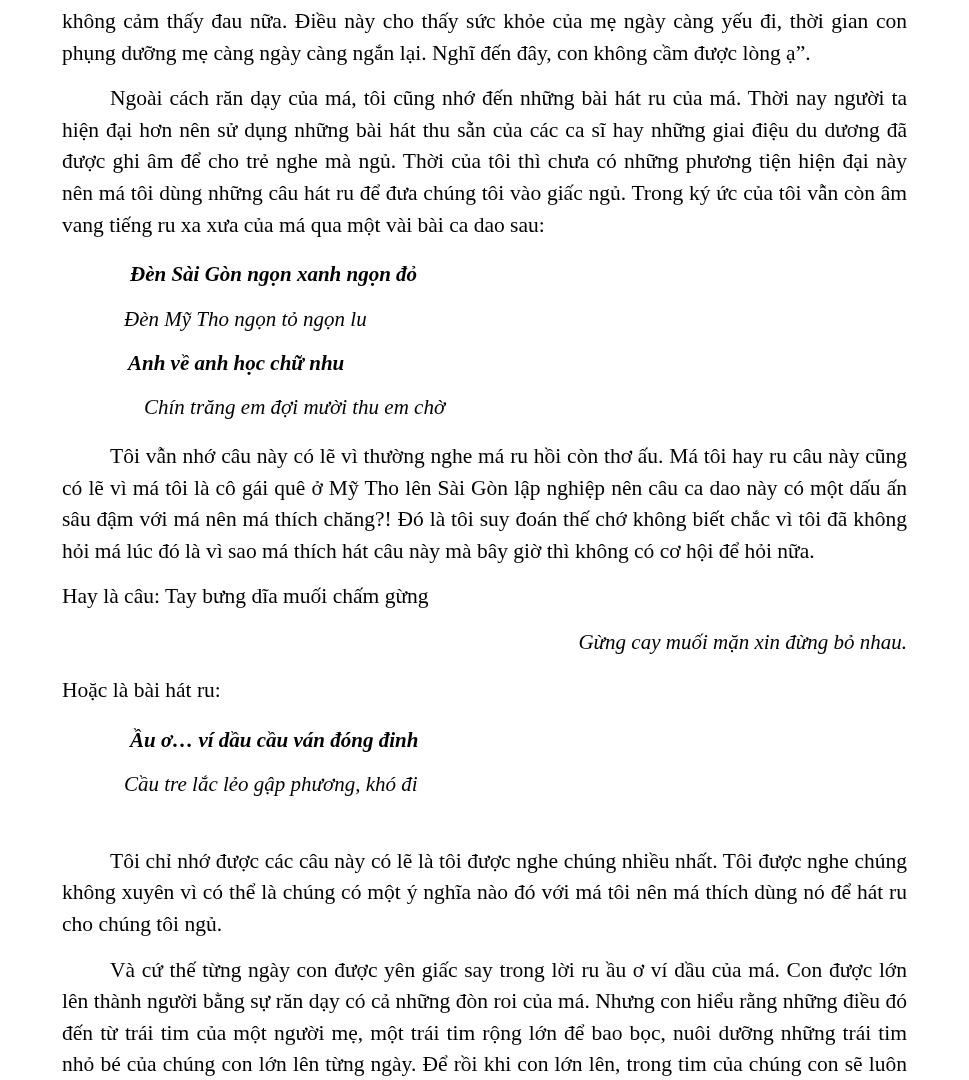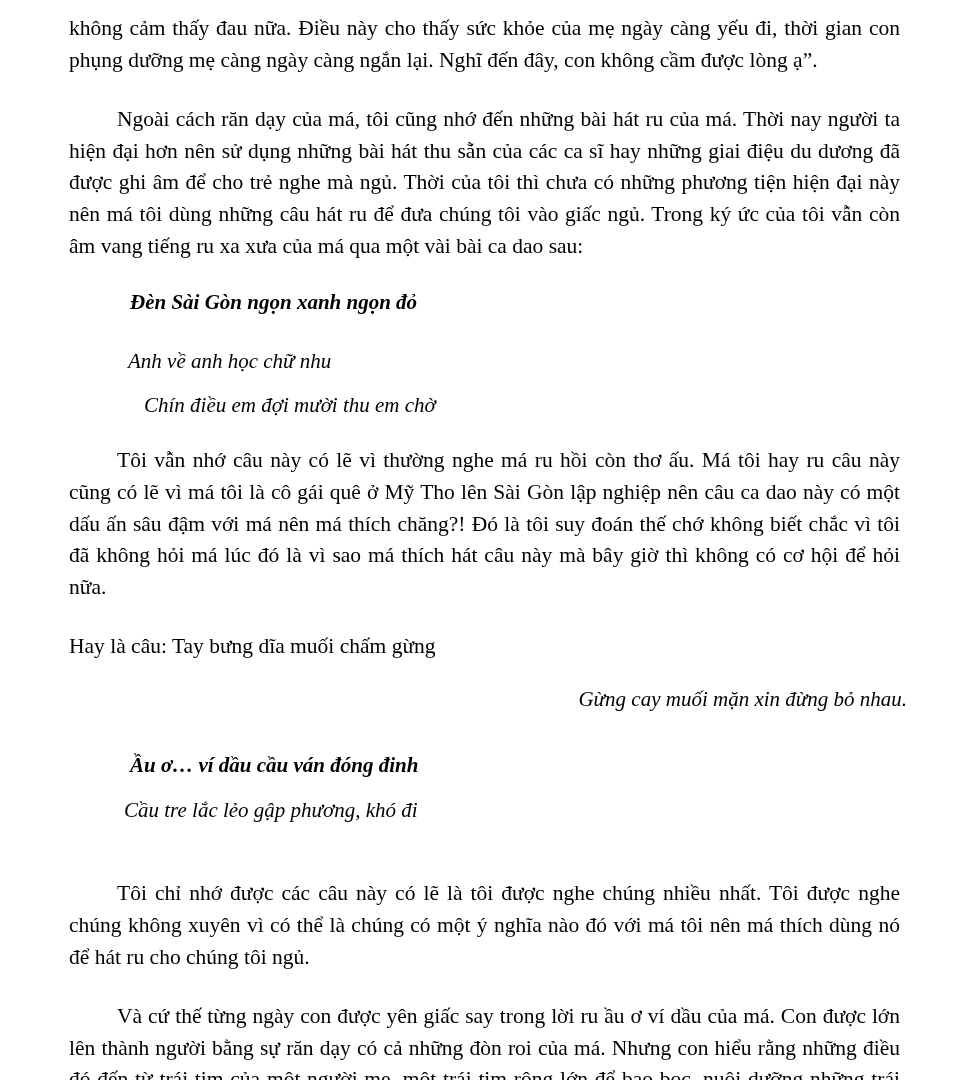"không cảm thấy đau nữa." p { margin: 7px -> 0 }
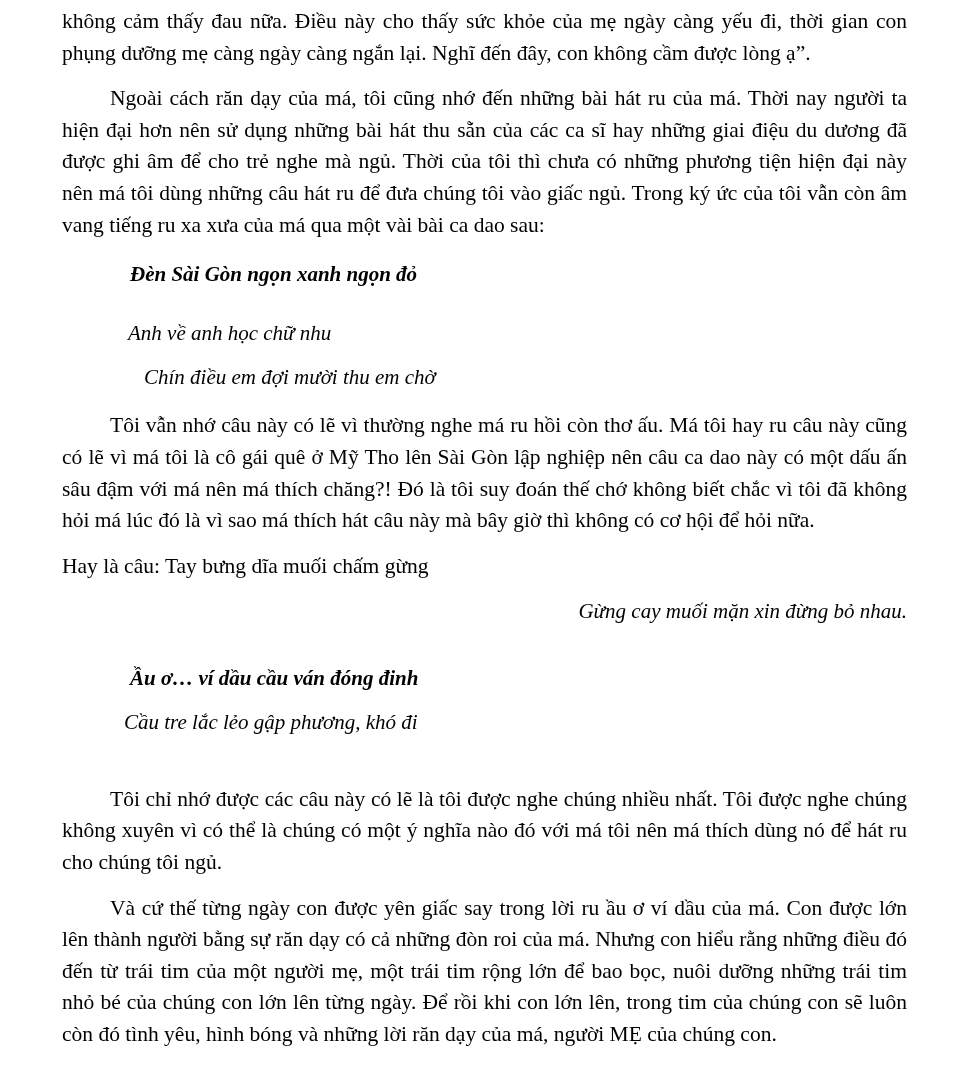"Đèn Mỹ Tho ngọn tỏ" p.verse { html: none -> <p>Đèn Mỹ Tho ngọn tỏ ngọn lu</p> }
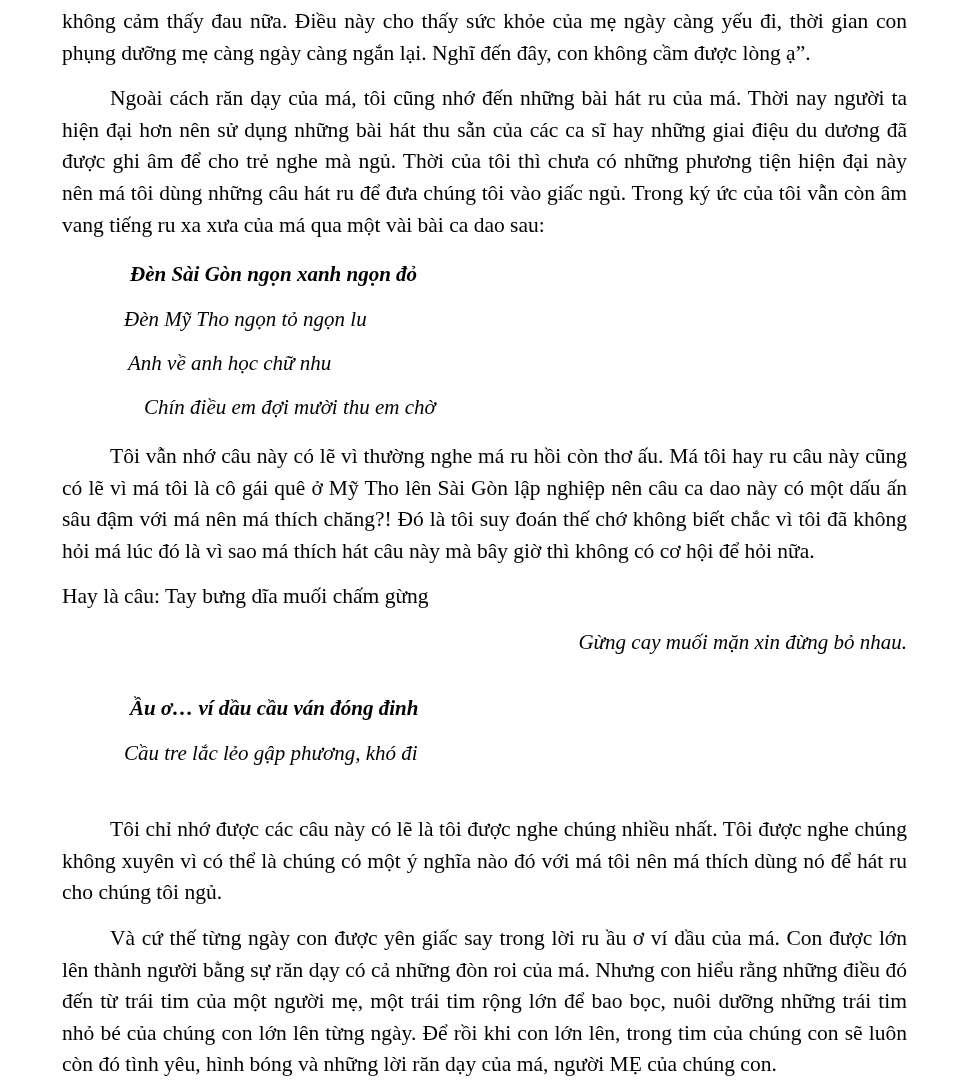"Anh về anh học chữ" .v-ind-3 { font-weight: none -> bold }
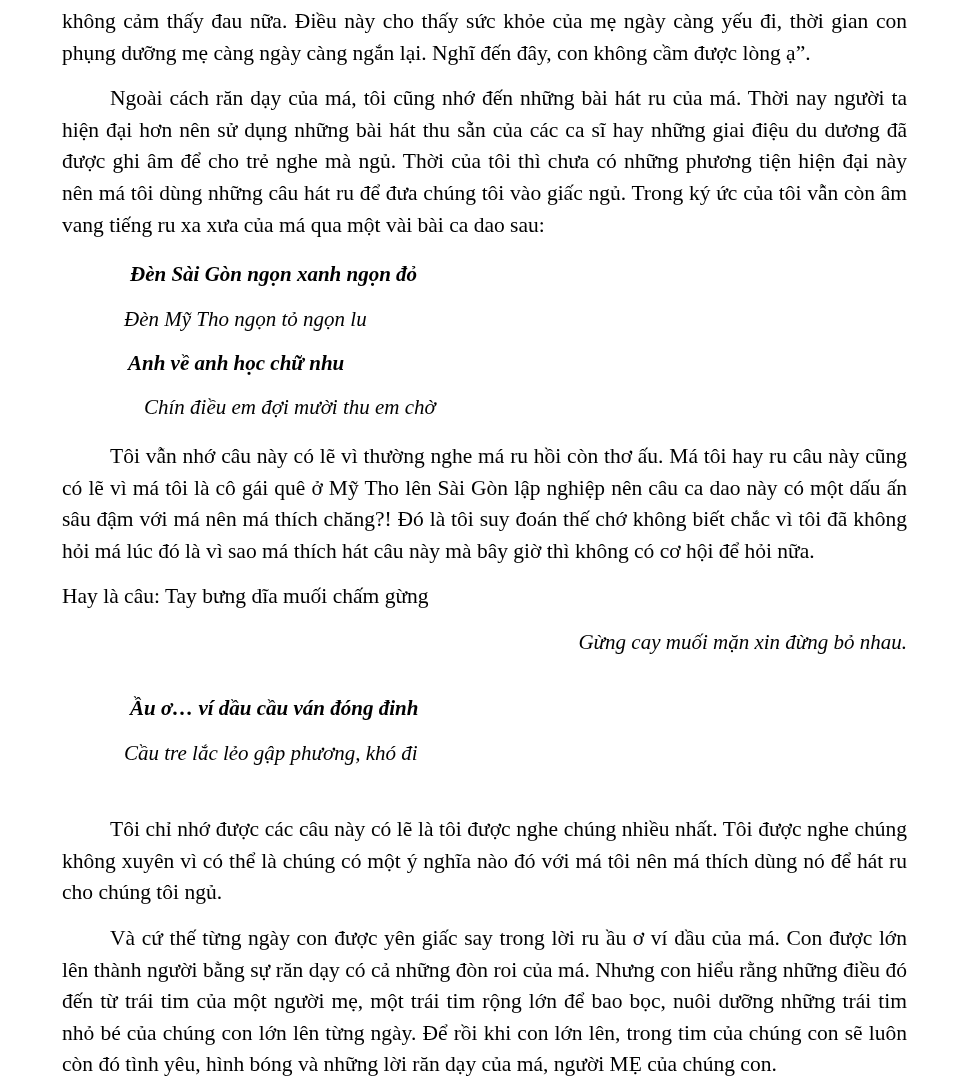"Chín điều em đợi mười" p.verse { text: điều -> trăng }
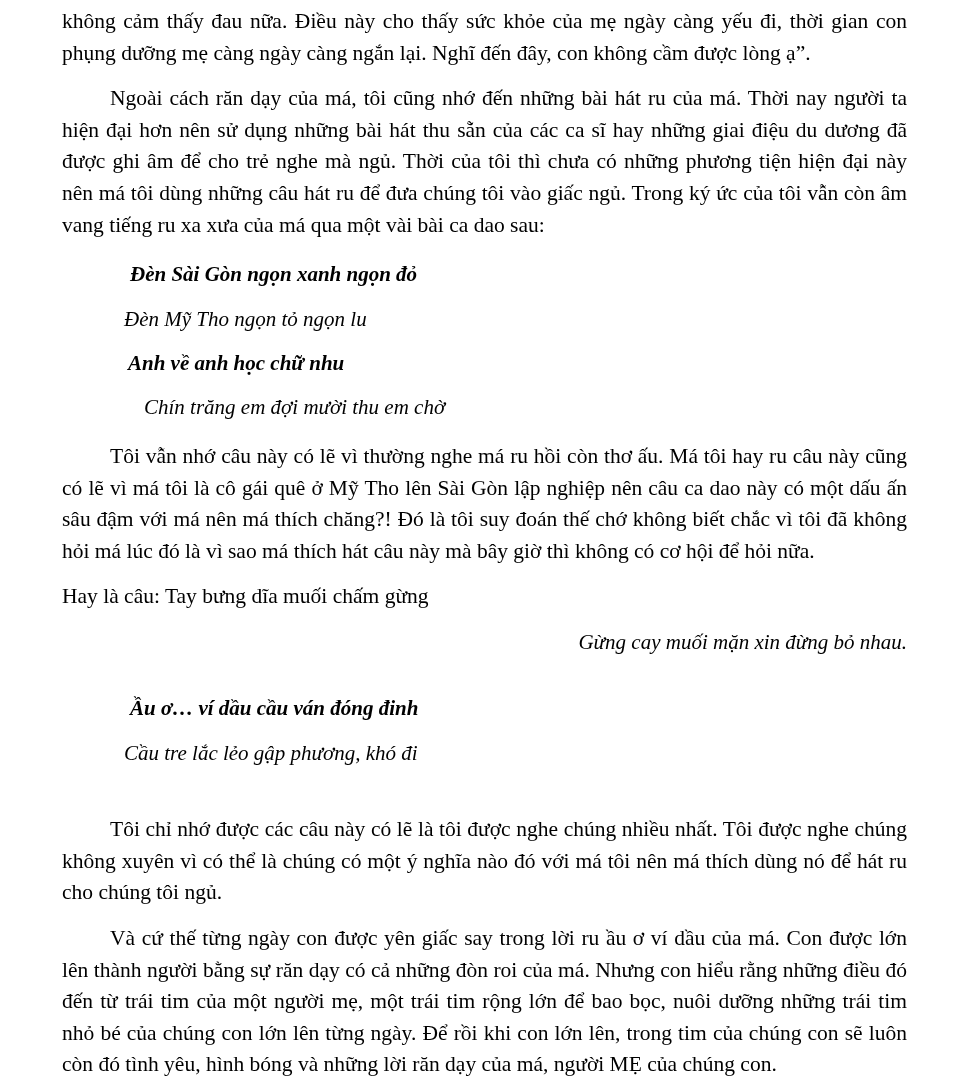"Hoặc là bài hát ru:" p.noindent { html: none -> <p>Hoặc là bài hát ru:</p> }
